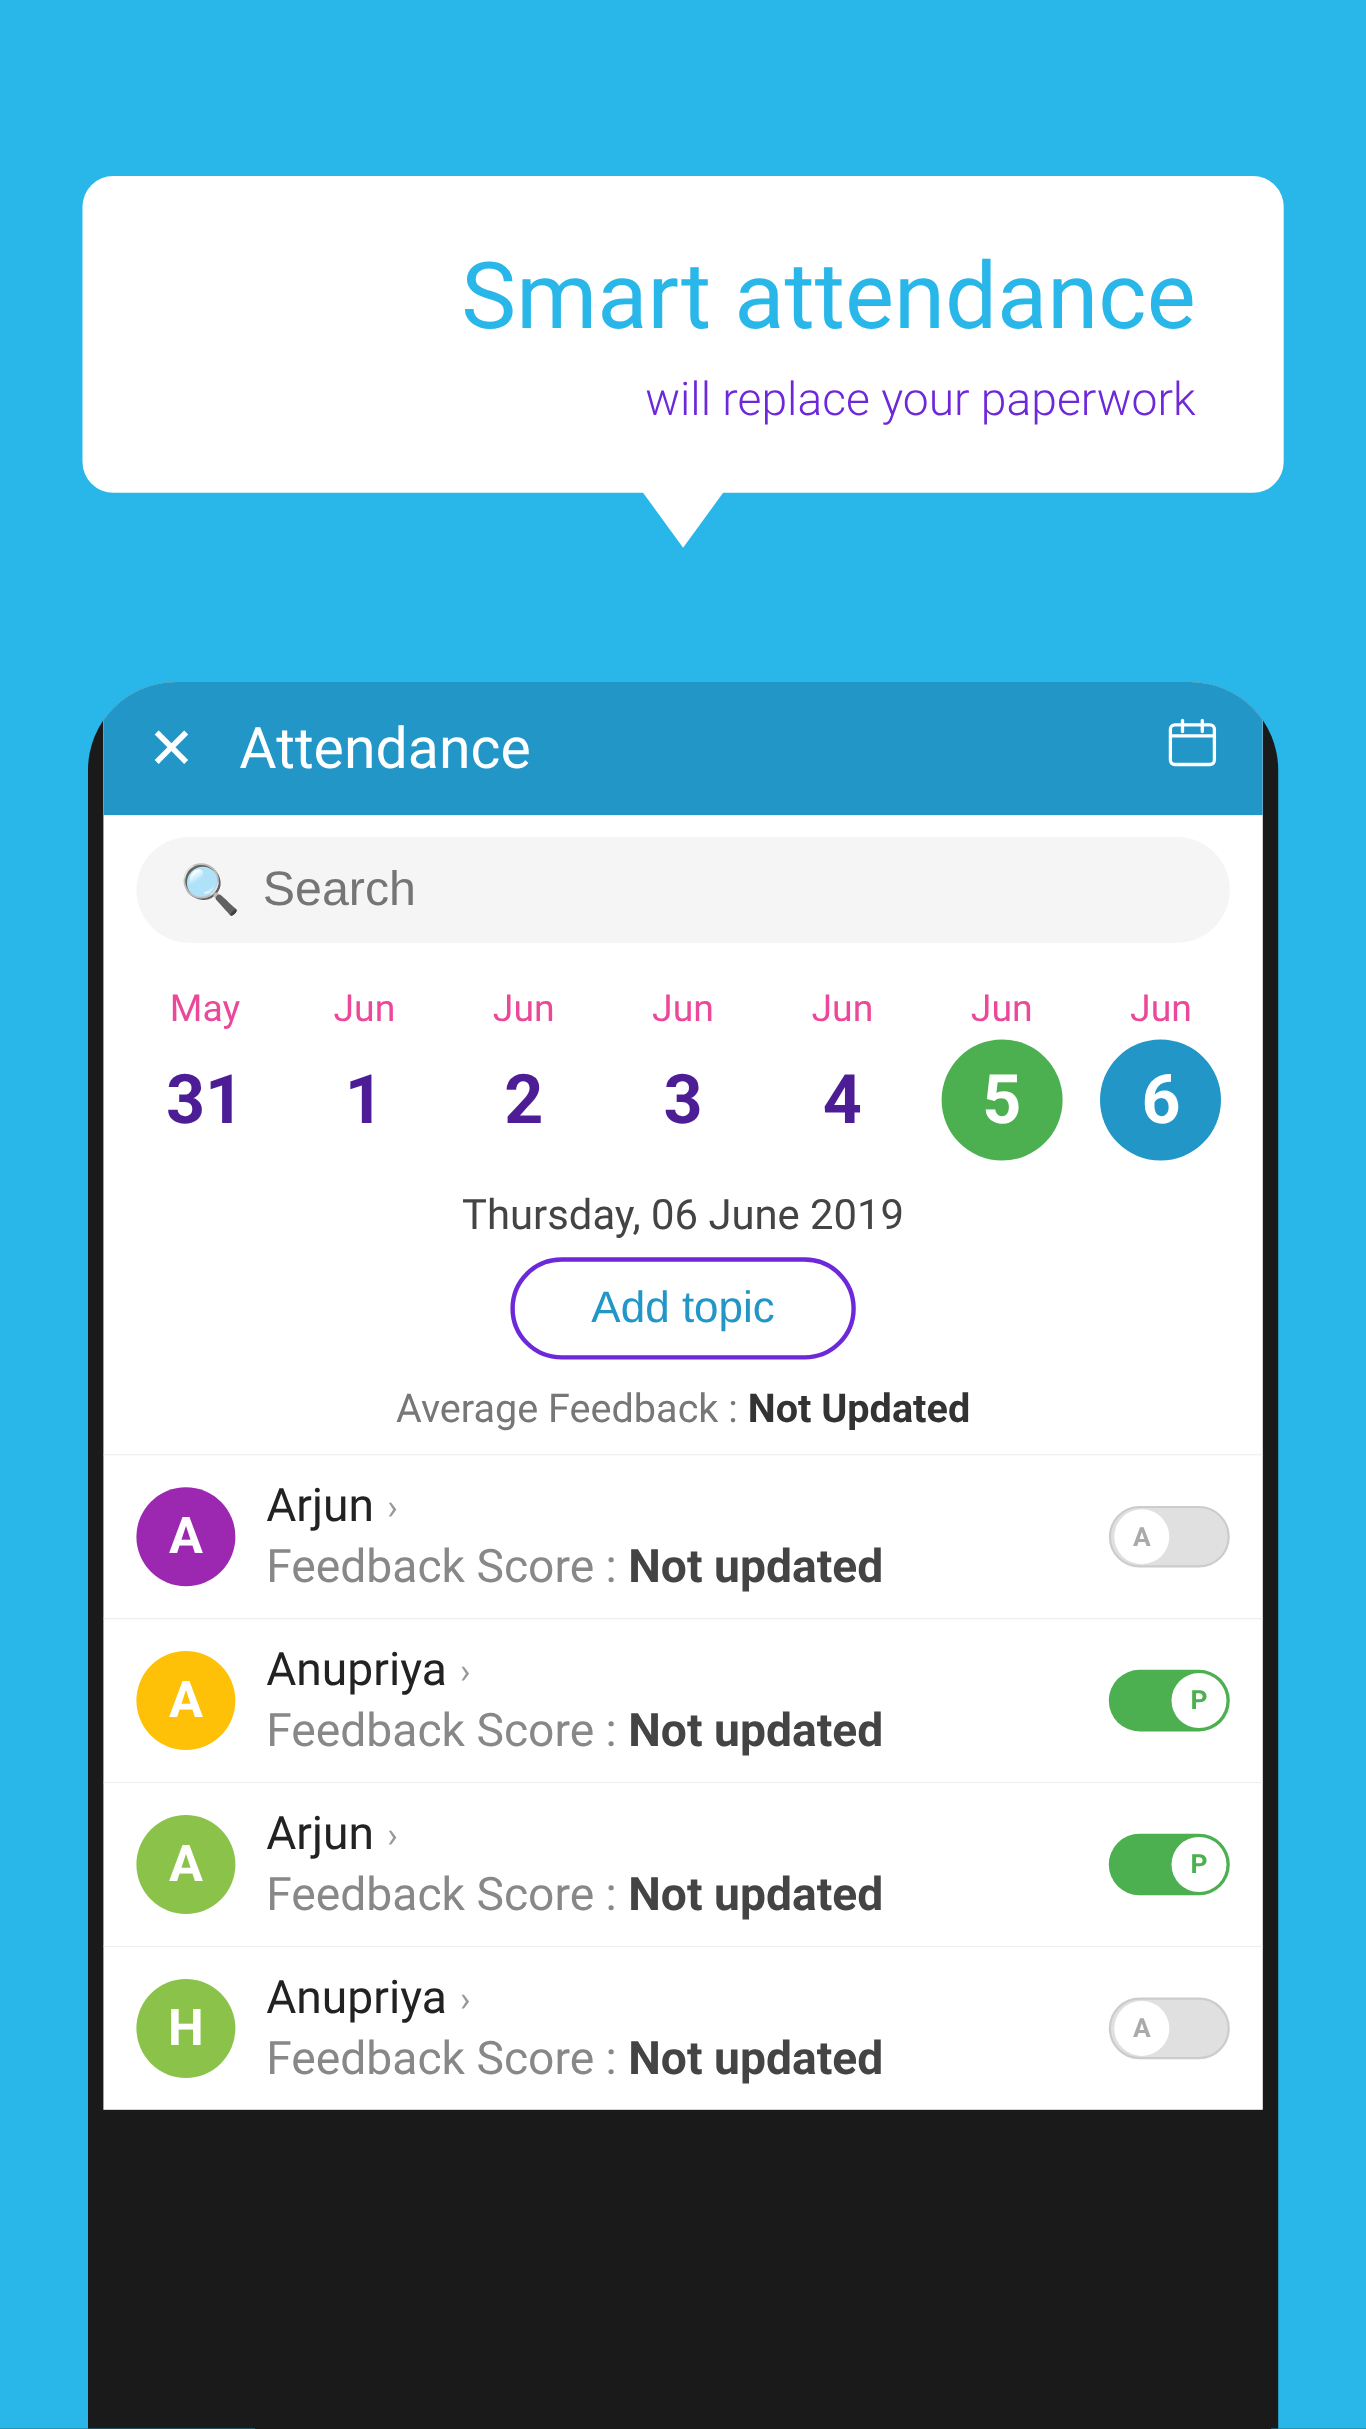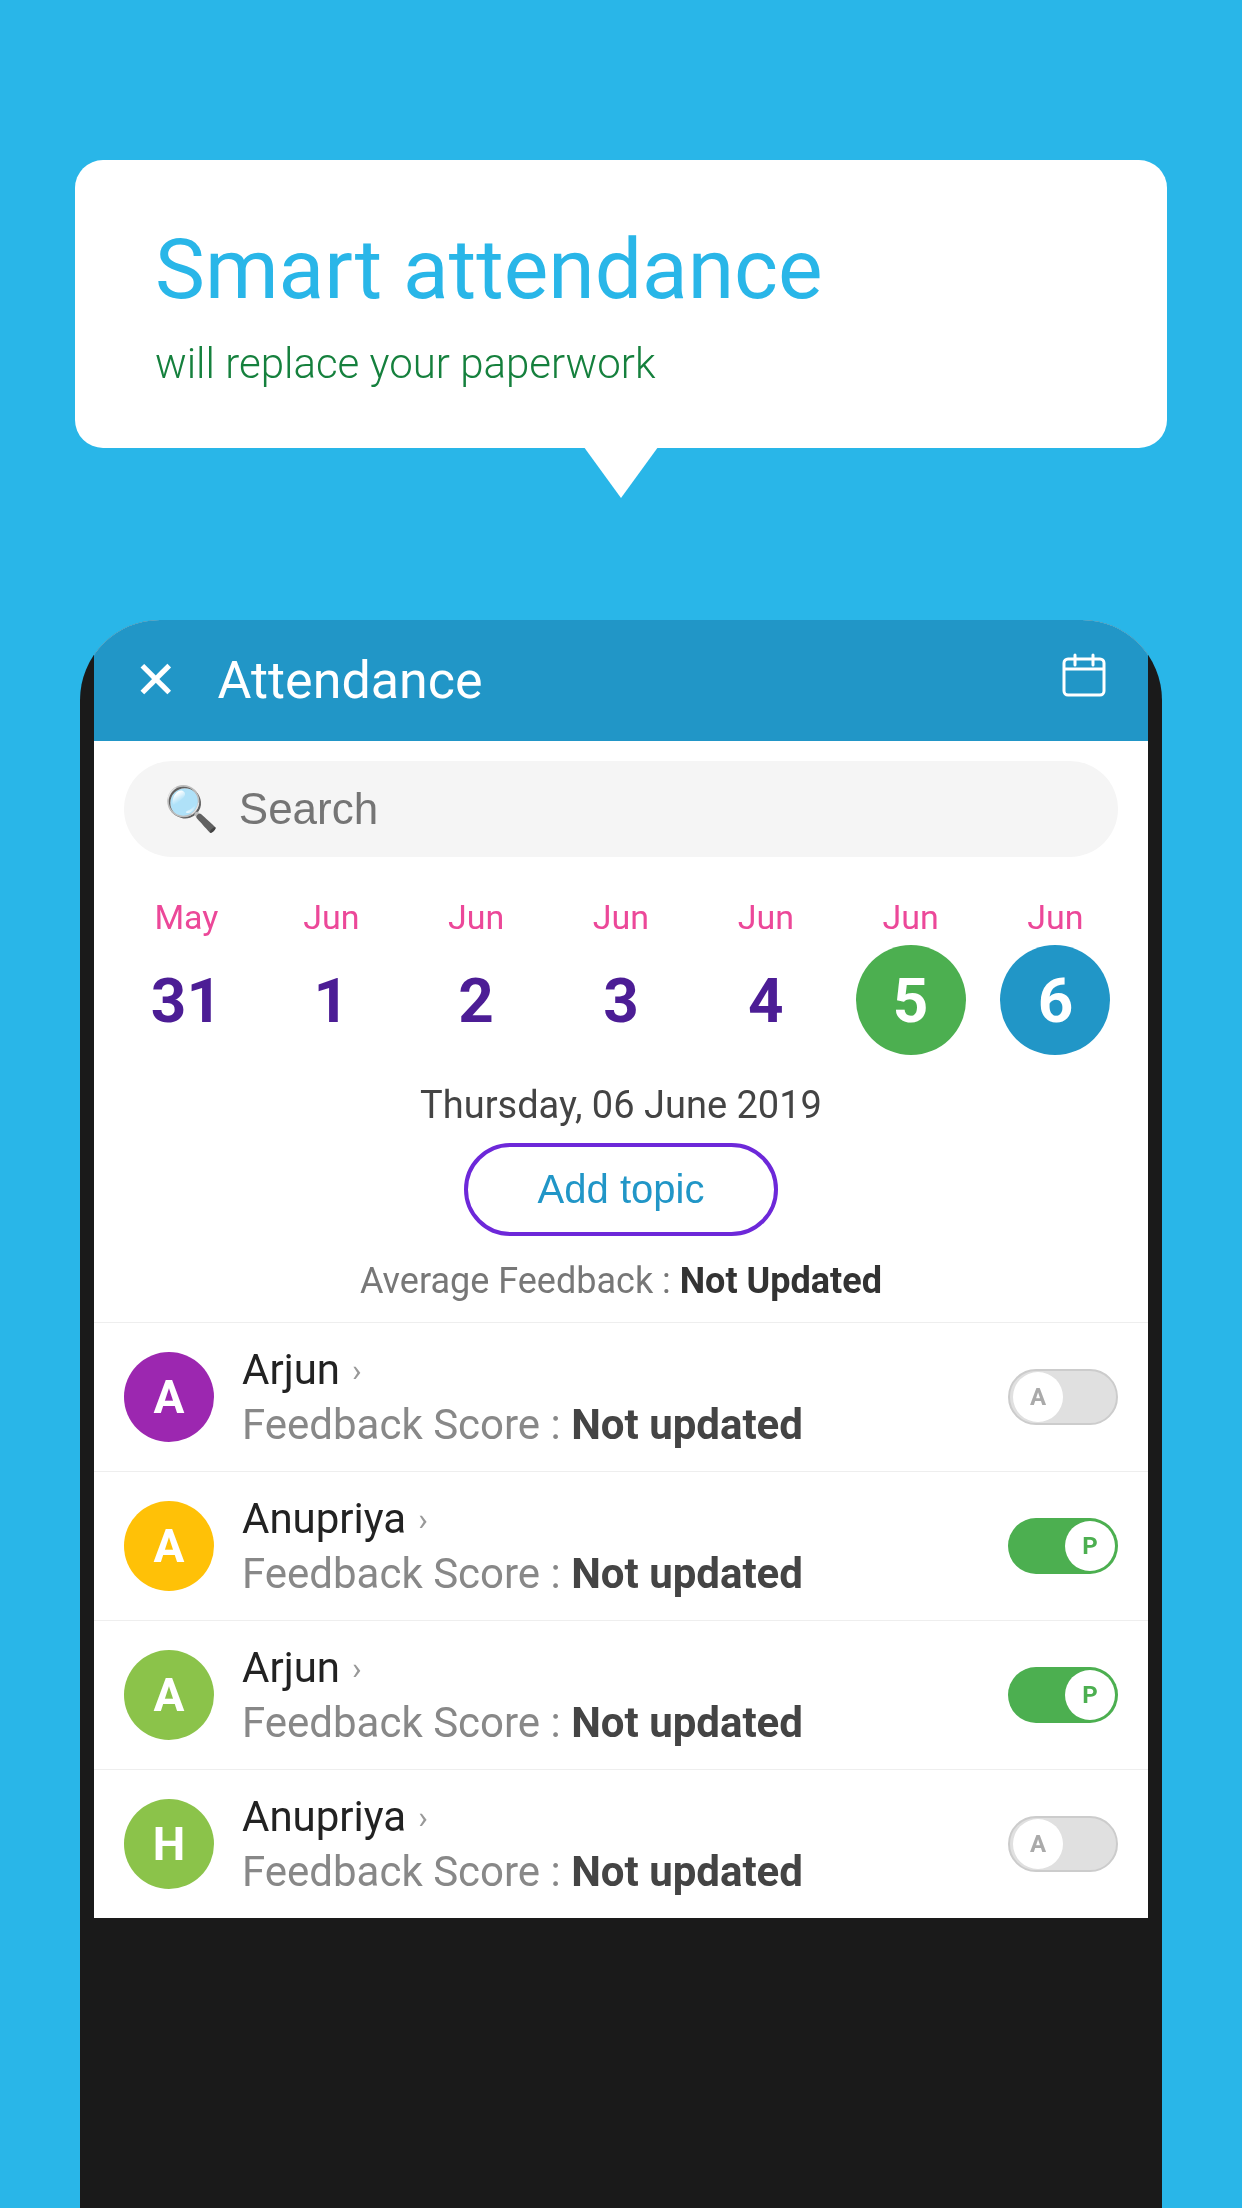"Smart attendance" .speech-bubble { text-align: left -> right }
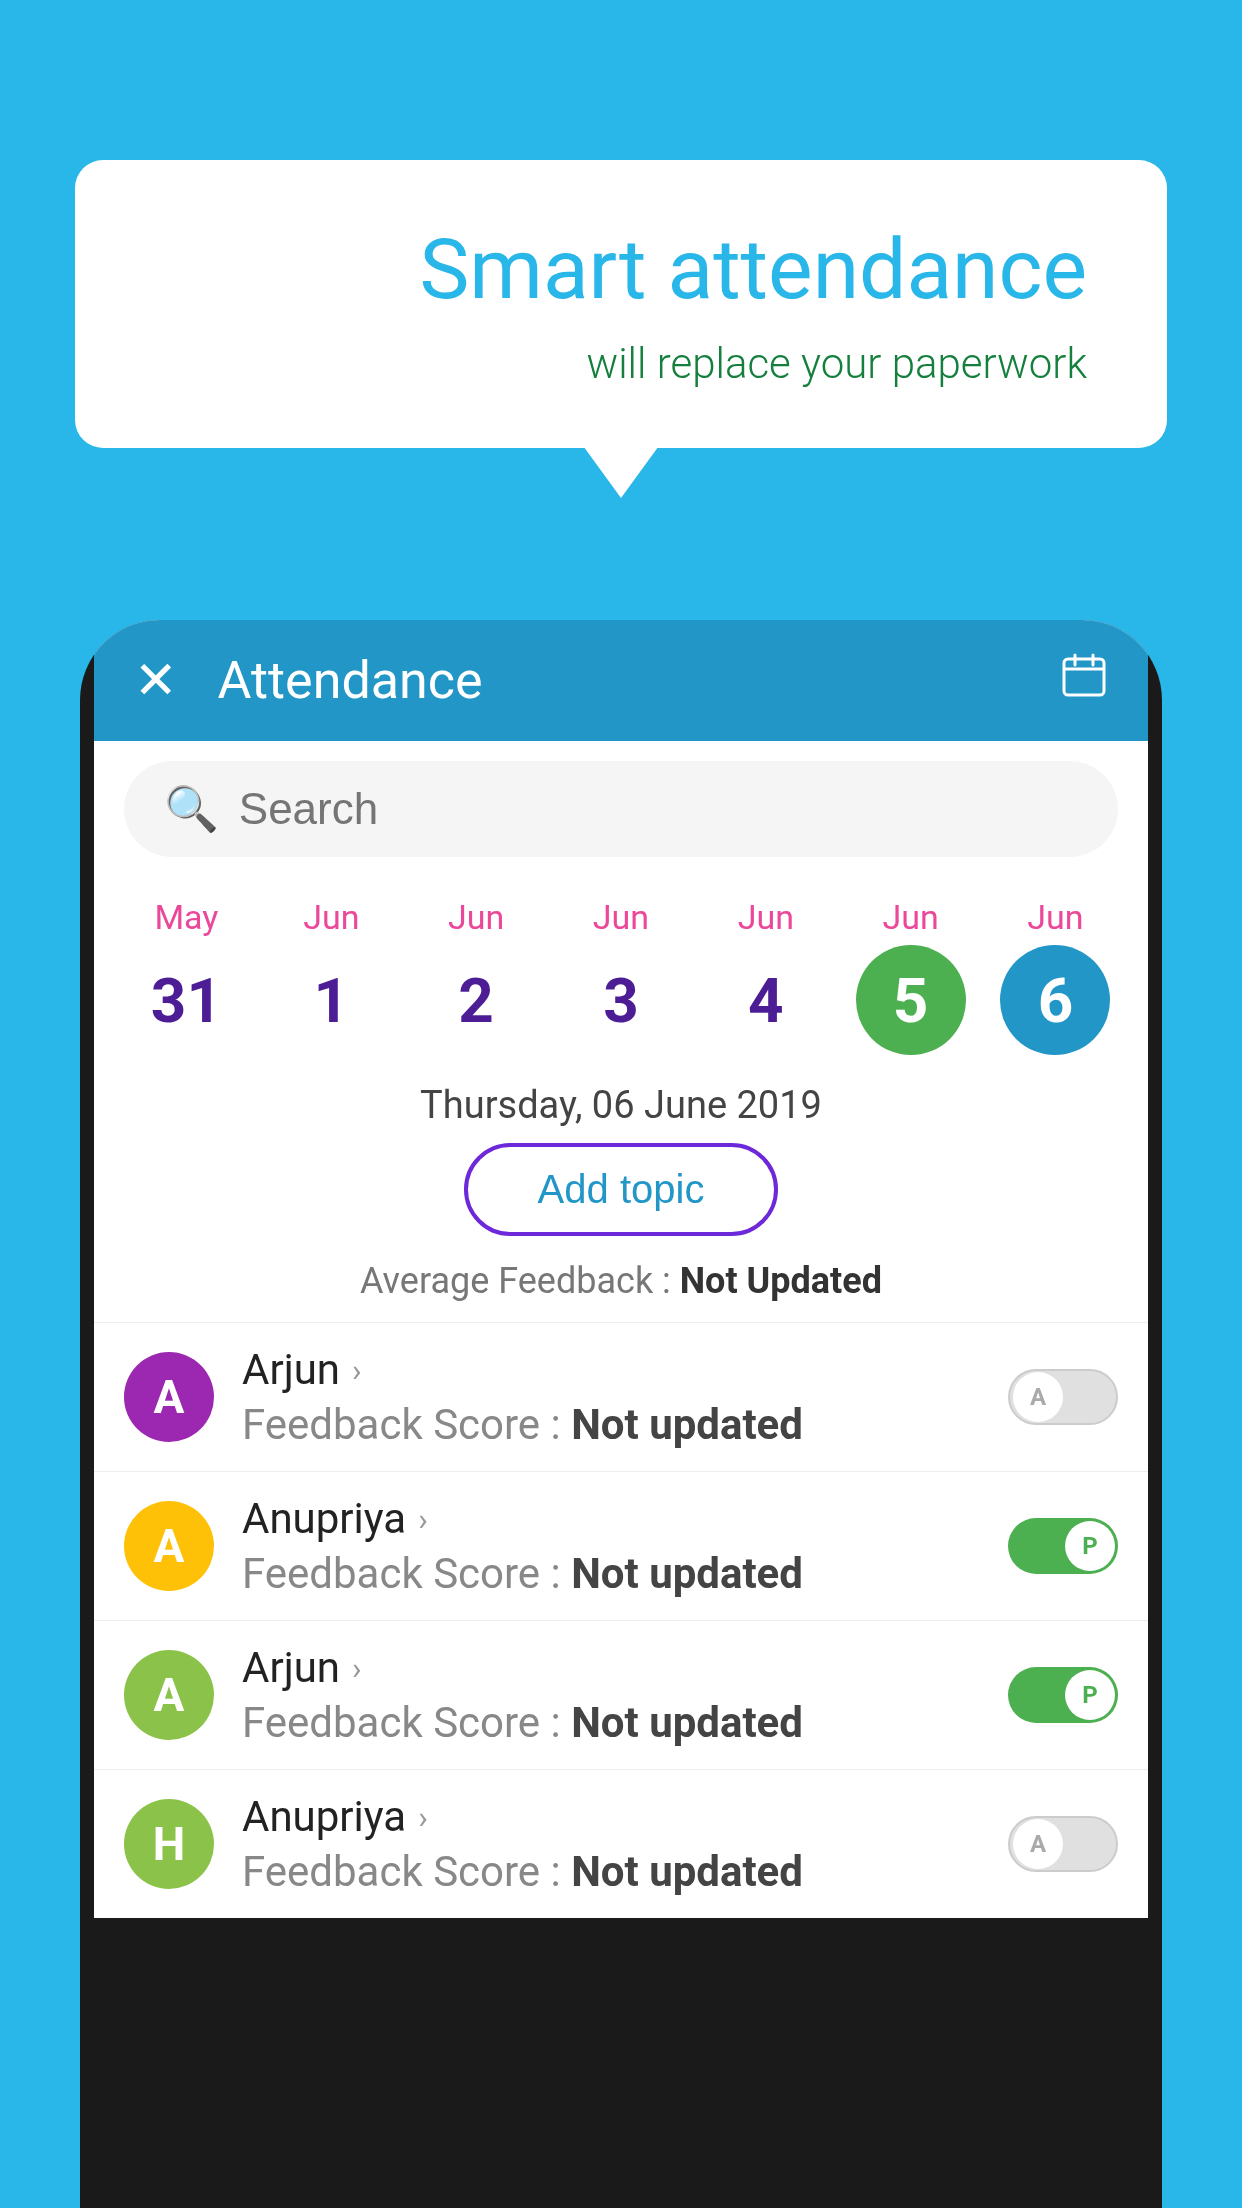"will replace your paperwork" .speech-bubble p { color: #15803d -> #6d28d9 }
